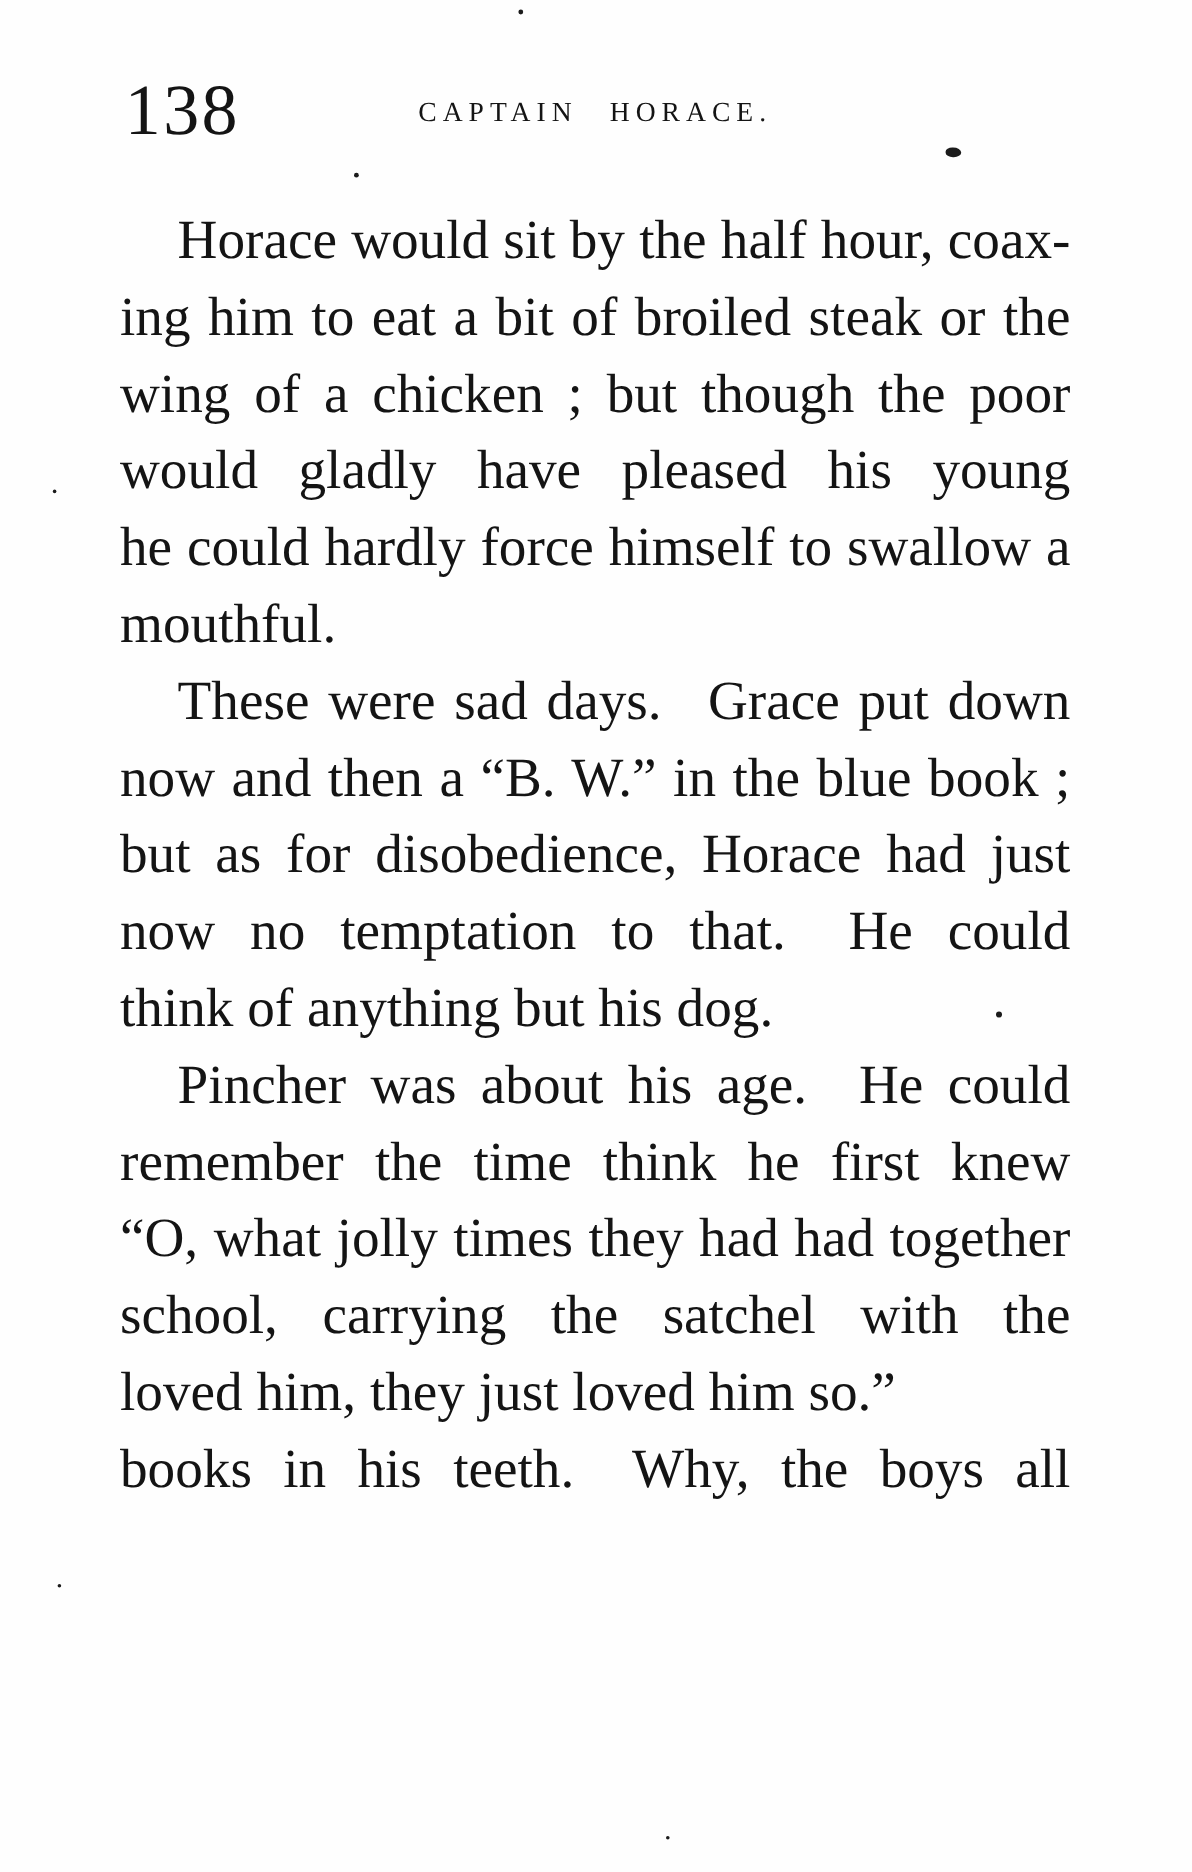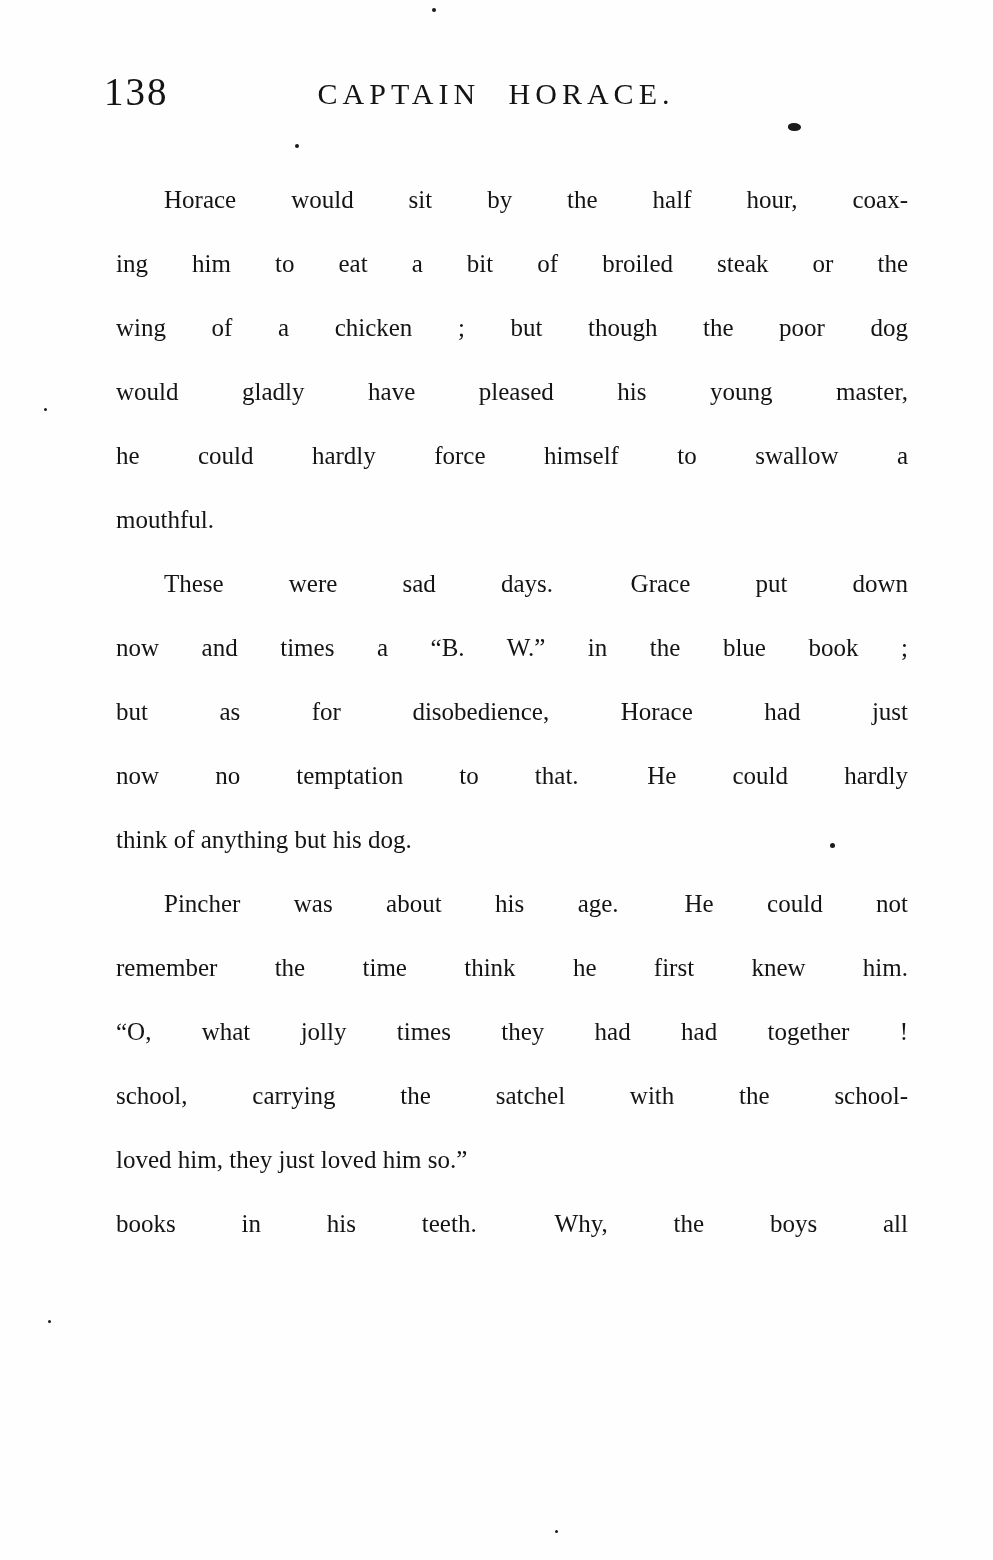"138" .page-number { font-size: 39px -> 60px }
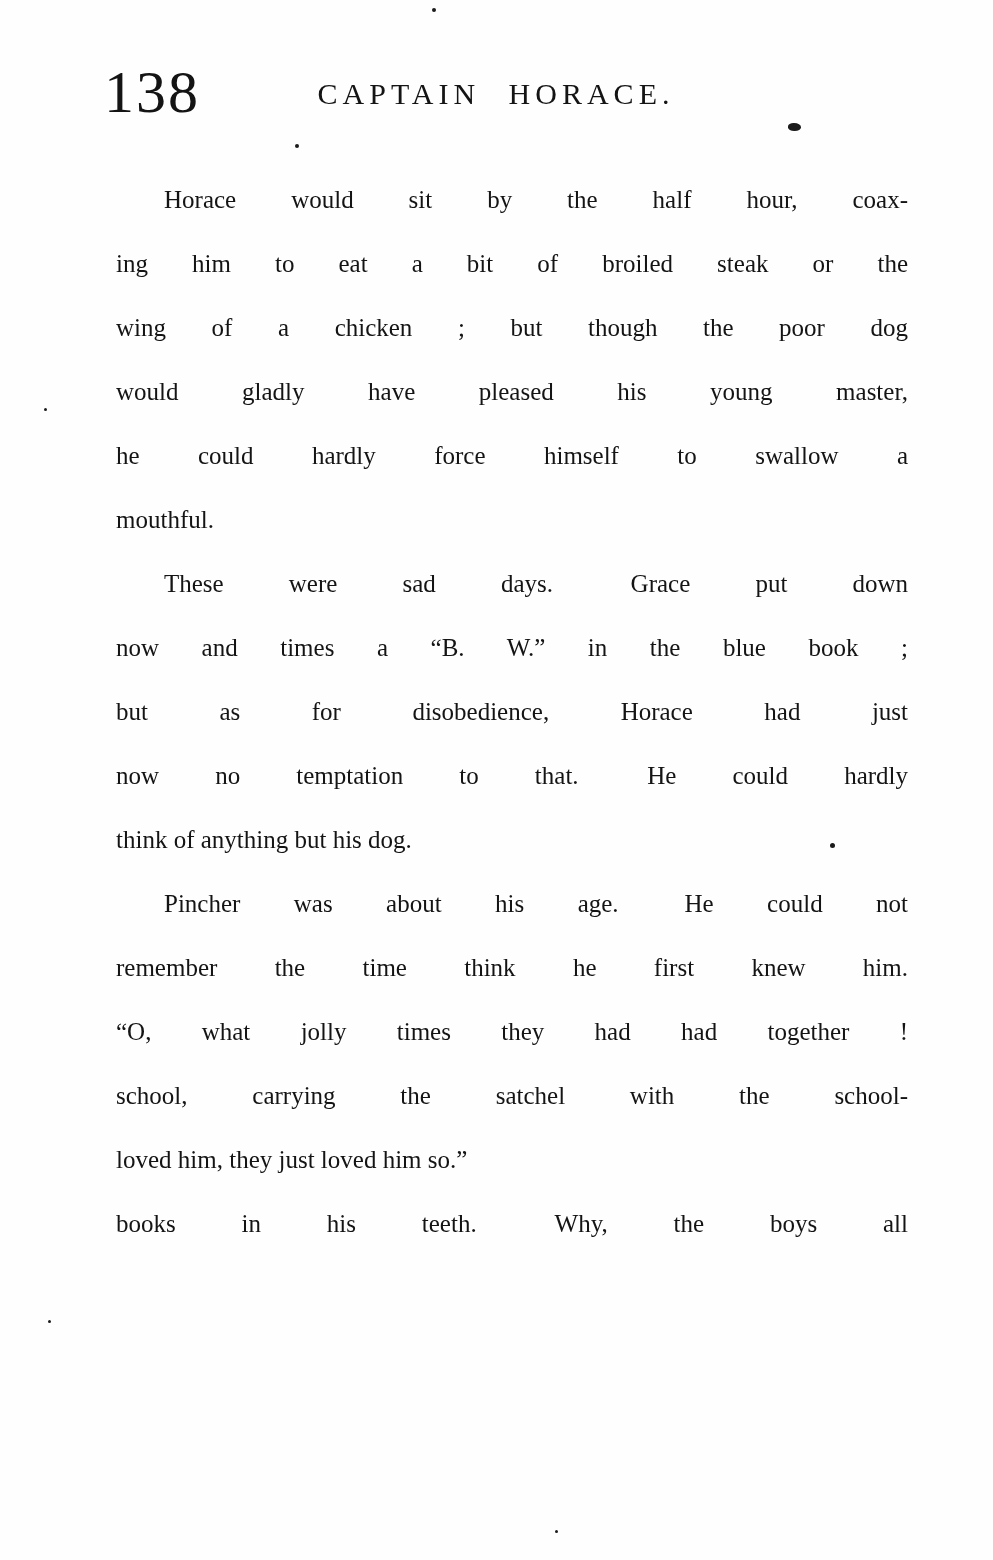"CAPTAIN HORACE." .running-title { font-size: 30px -> 23px }
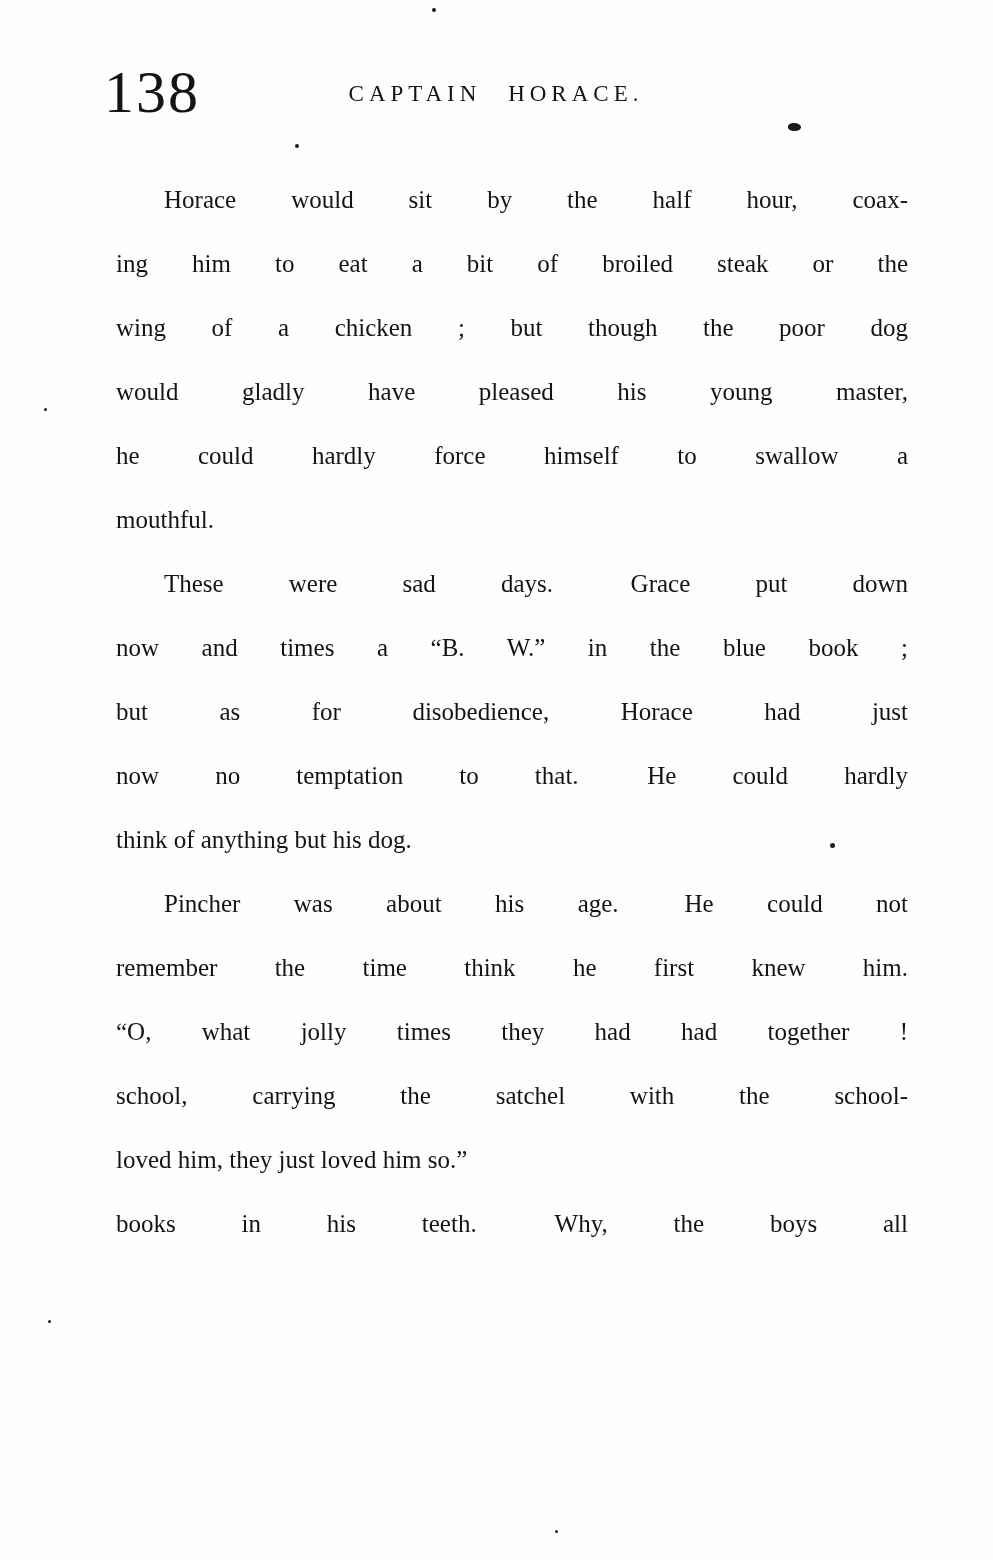"Horace would sit by the" .text-block { font-size: 25px -> 46px; left: 116px -> 100px }
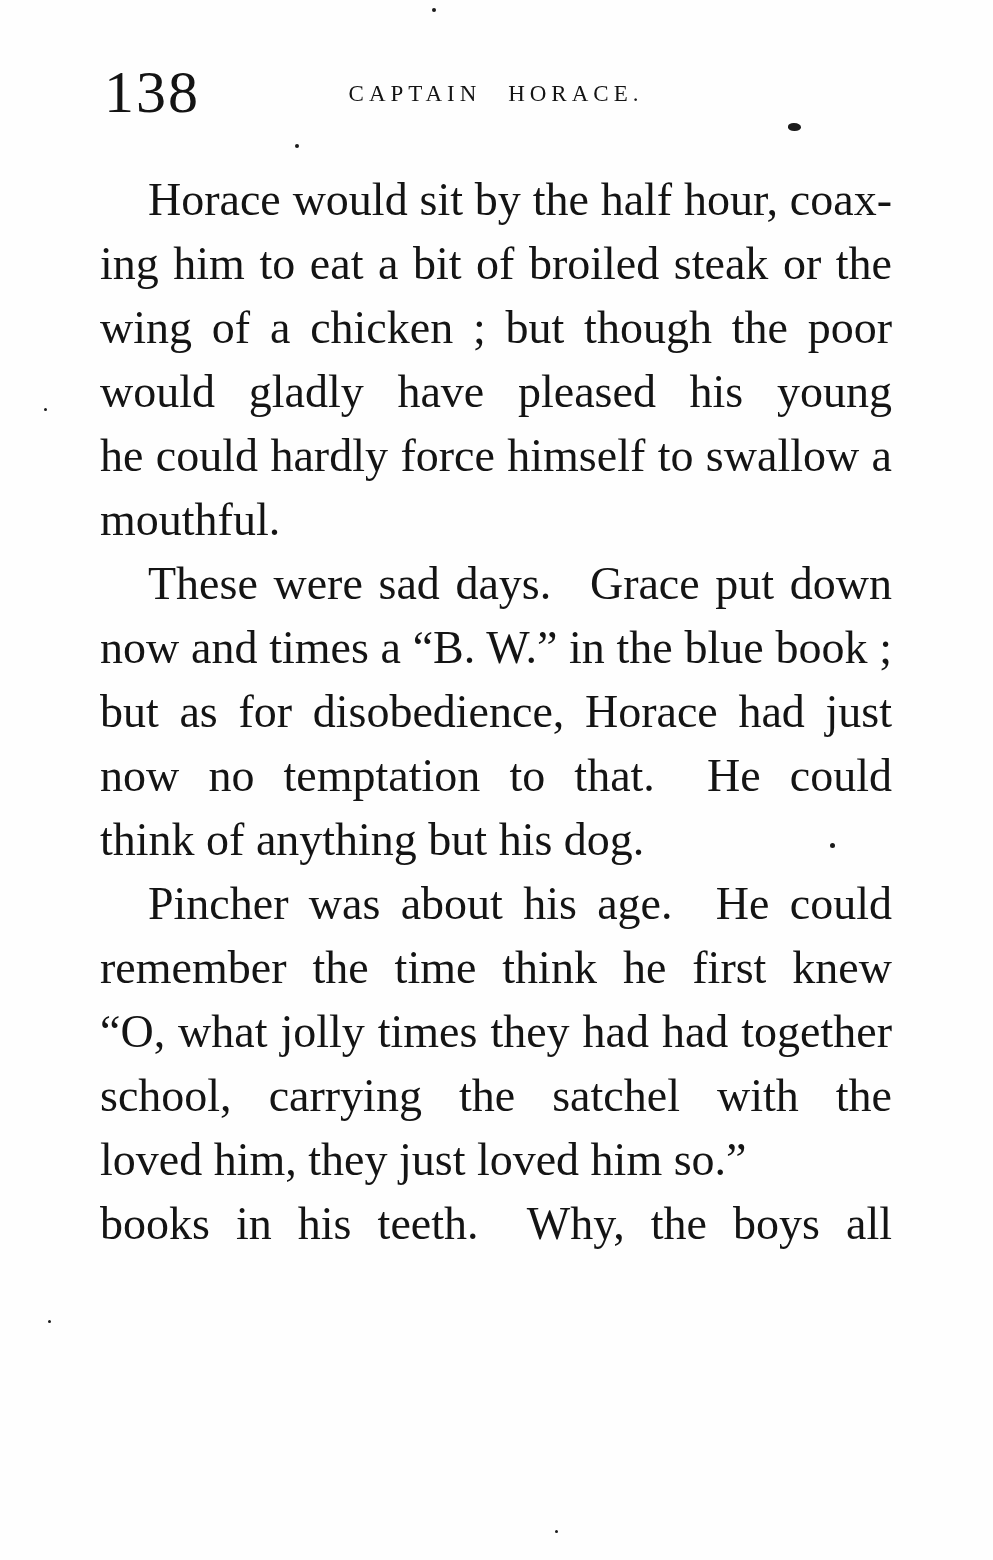"now and times a “B." div.line { text: times -> then }
